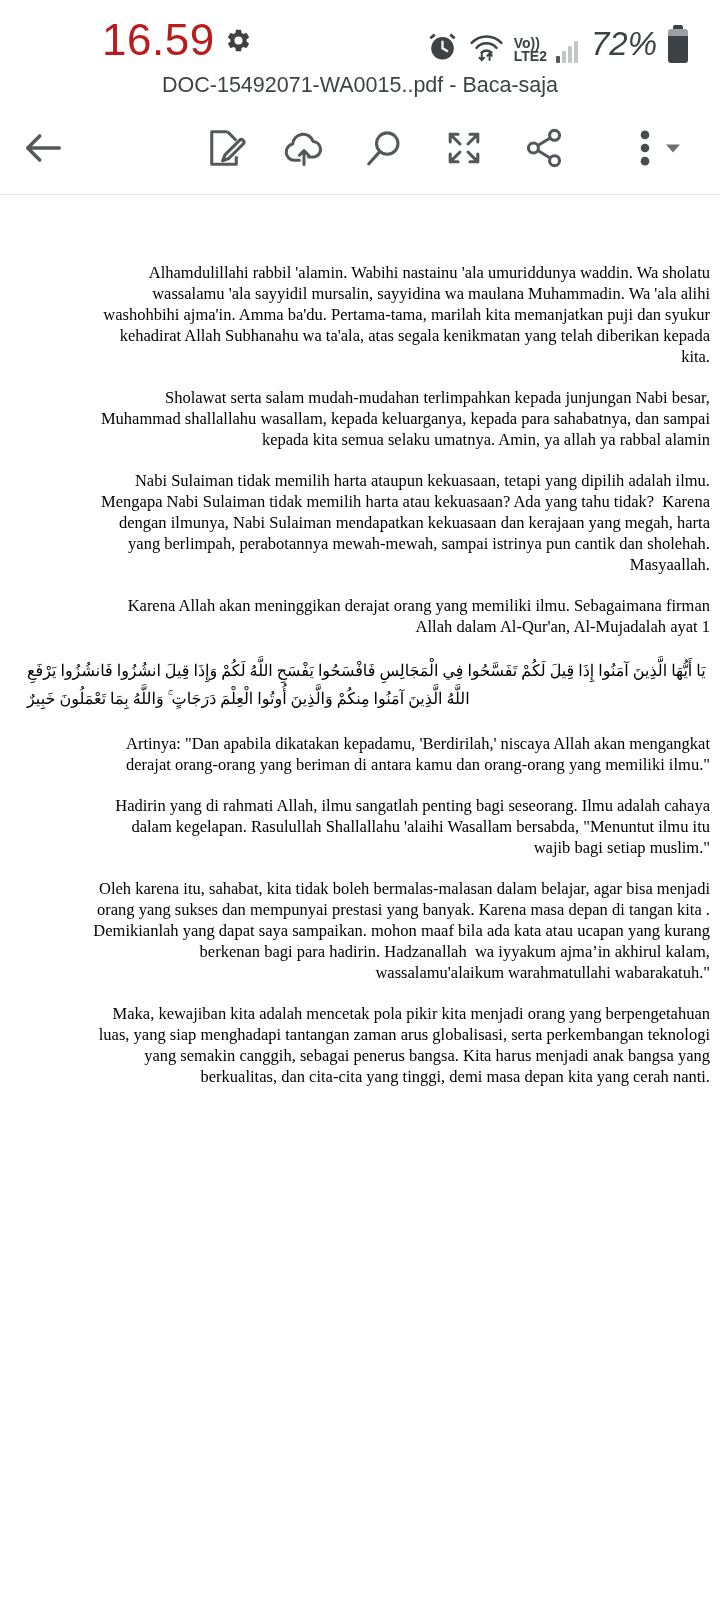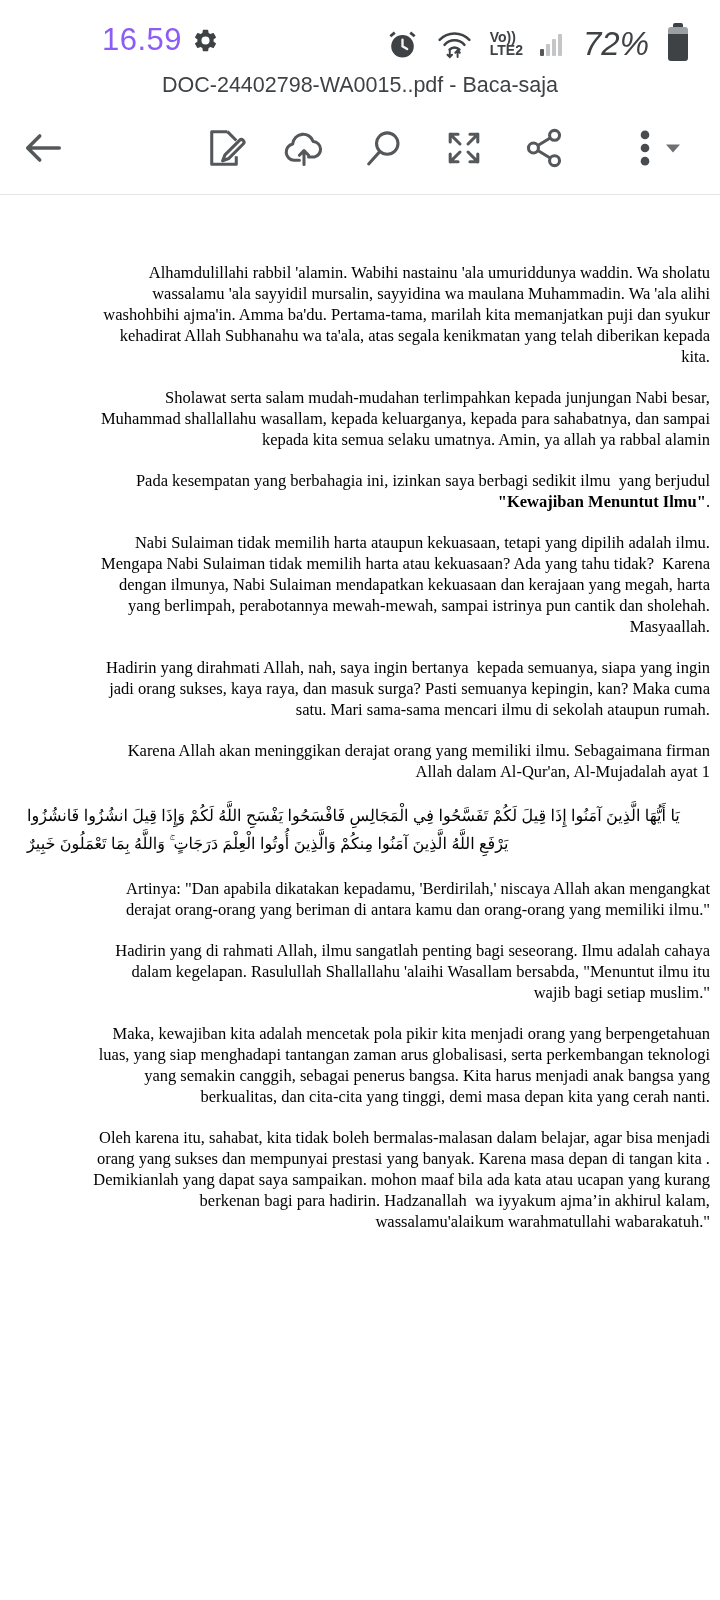"16.59" .sb-time { color: #8b5cf6 -> #b91c1c; font-size: 31px -> 44px }
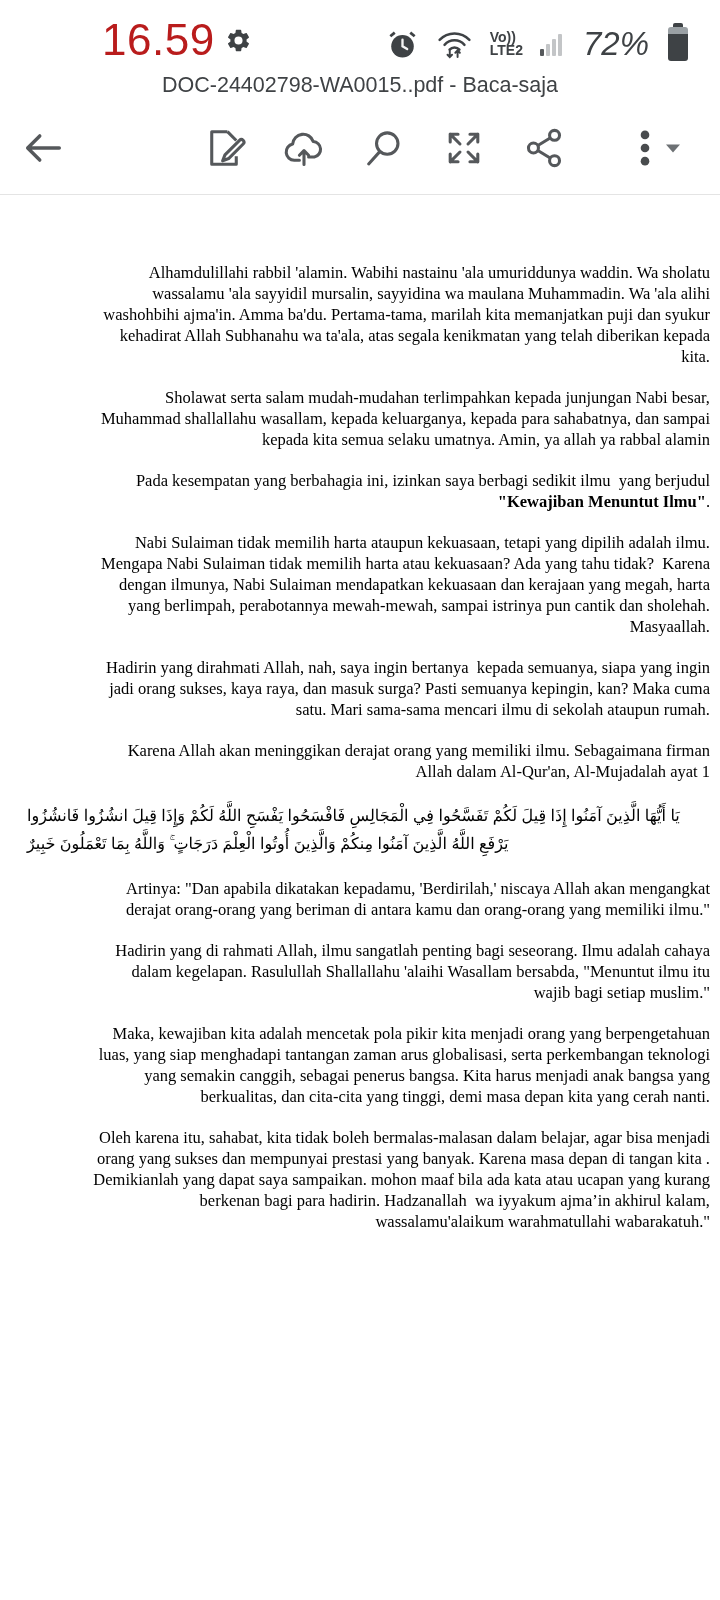"Vo))" .sb-right { align-items: center -> flex-end; gap: 17px -> 9px }
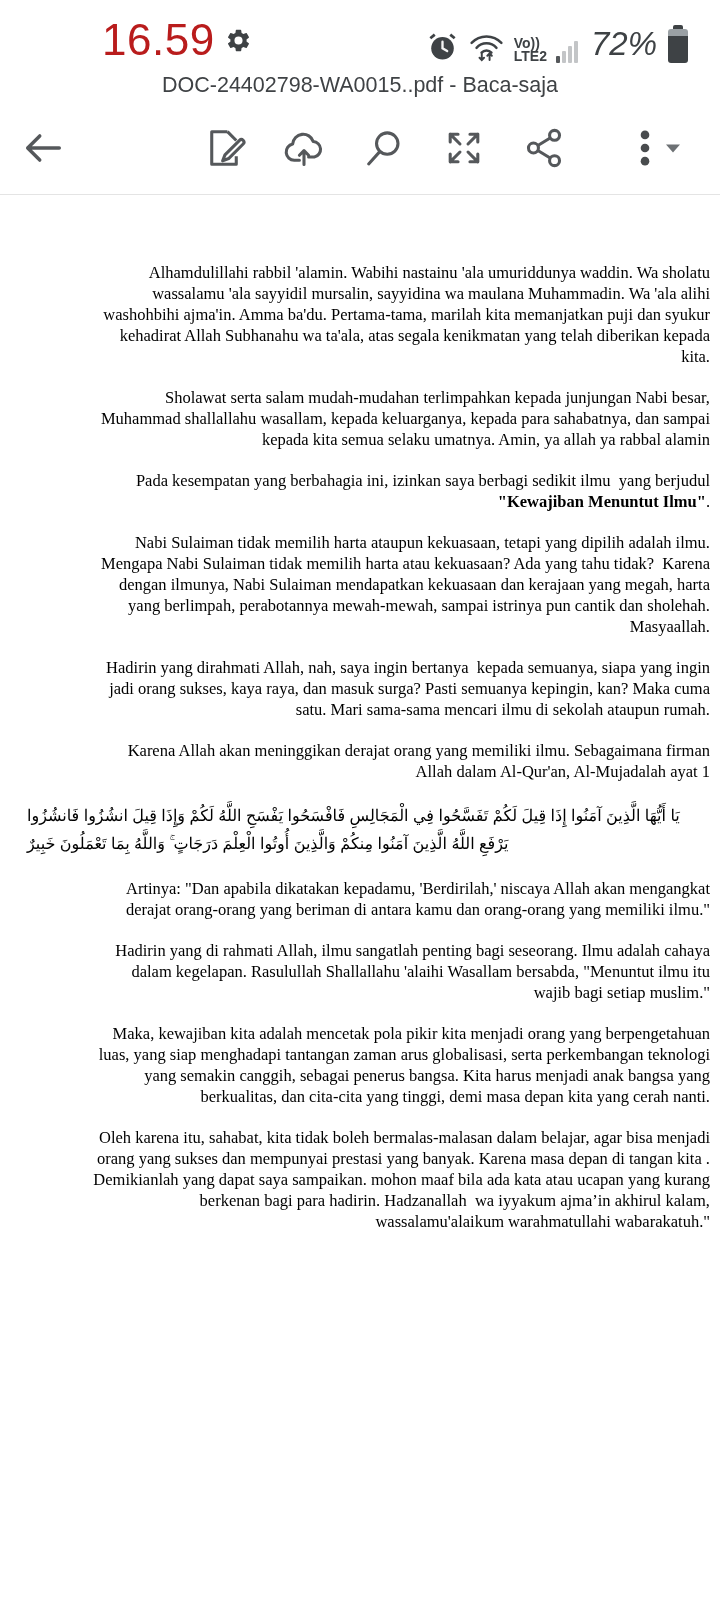"DOC-24402798-WA0015..pdf - Baca-saja" div.title-bar { text: DOC-24402798-WA0015..pdf -> DOC-15492071-WA0015..pdf }
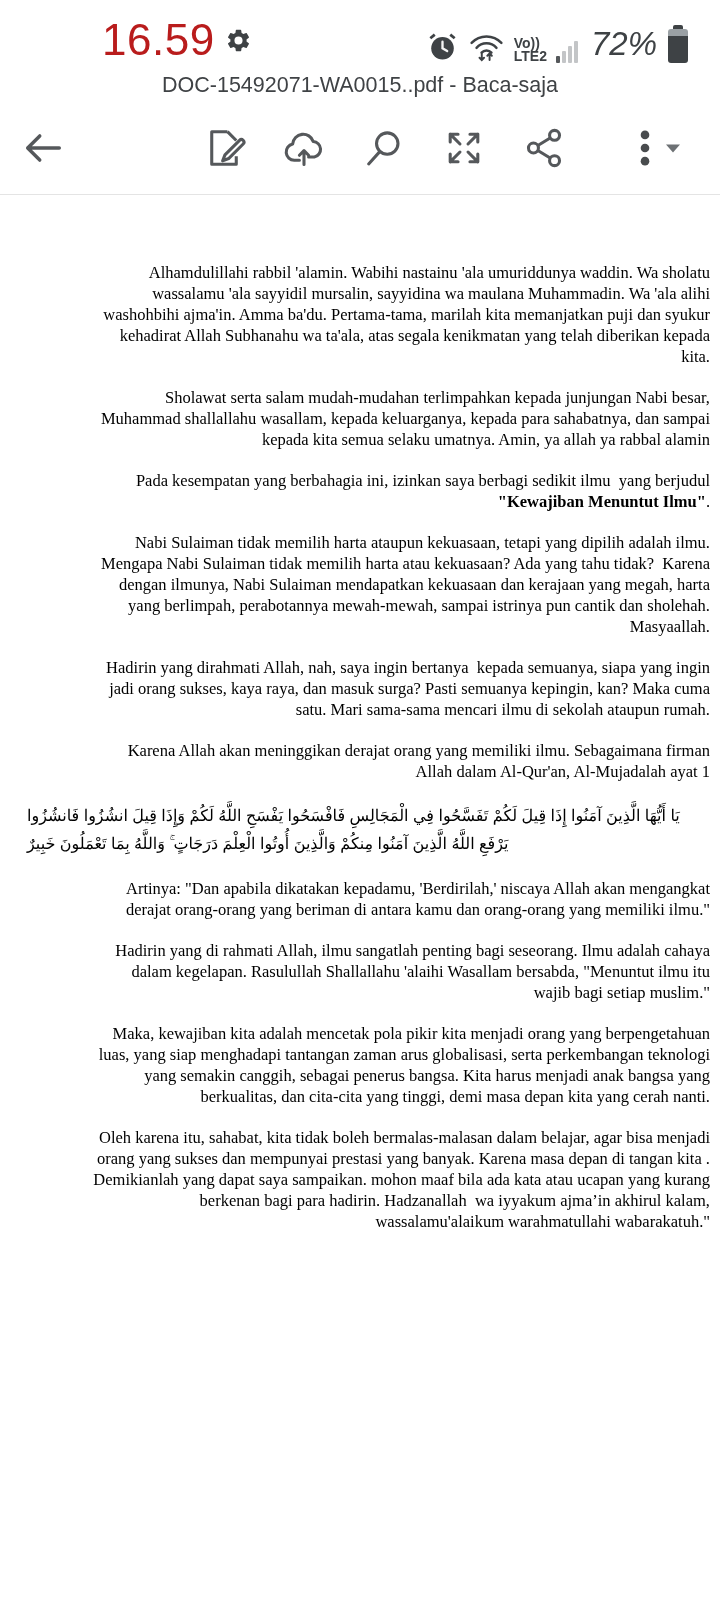"Pada kesempatan yang berbahagia ini," div.para { html: <div><span>Pada kesempatan yang berbahagia ini, izinkan saya berbagi sedikit ilmu yang berjudul </span><span>"Kewajiban Menuntut Ilmu"</span><span>.</span></div> -> none }
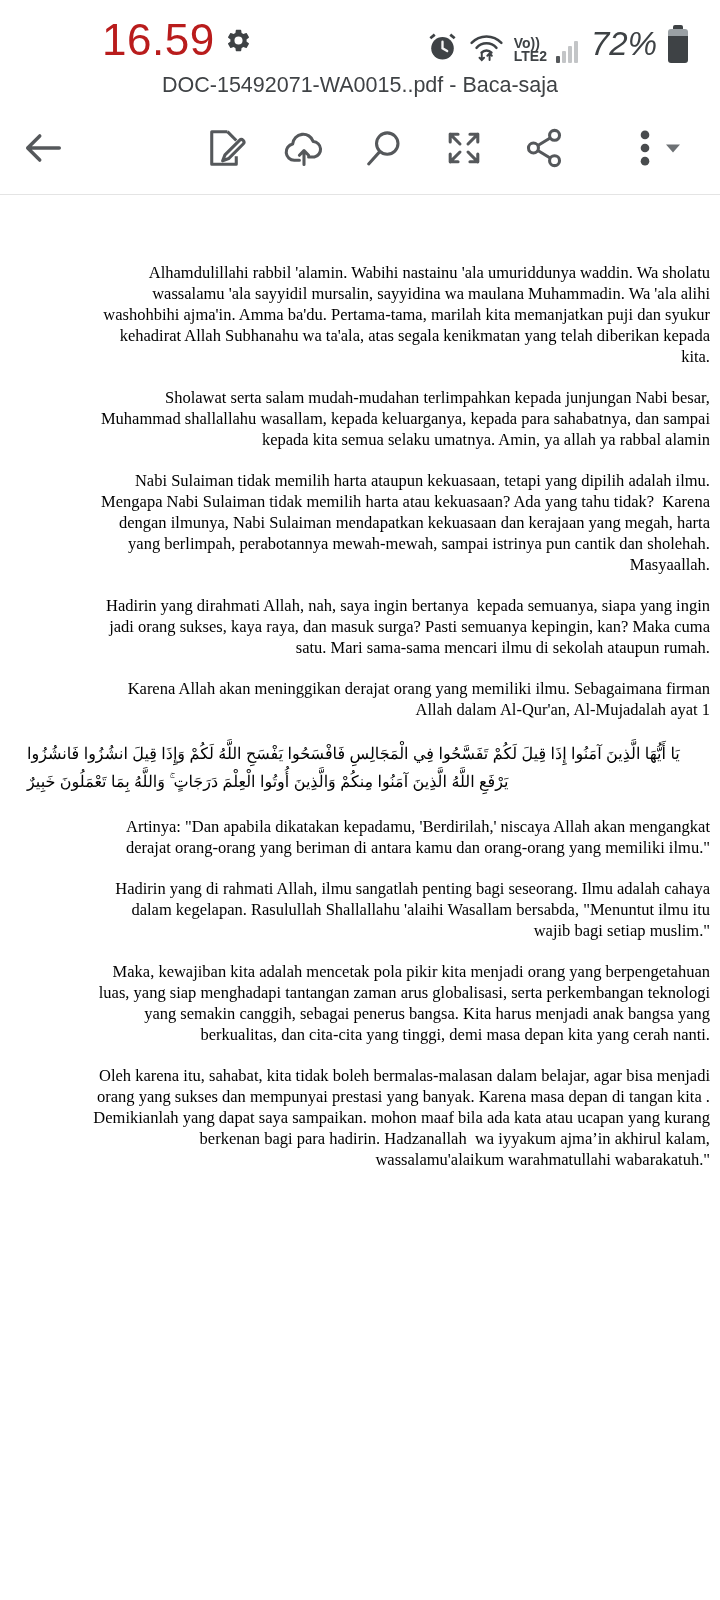"Hadirin yang dirahmati Allah, nah," div.para { html: <div><span>Hadirin yang dirahmati Allah, nah, saya ingin bertanya kepada semuanya, siapa yang ingin jadi orang sukses, kaya raya, dan masuk surga? Pasti semuanya kepingin, kan? Maka cuma satu. Mari sama-sama mencari ilmu di sekolah ataupun rumah.</span></div> -> none }
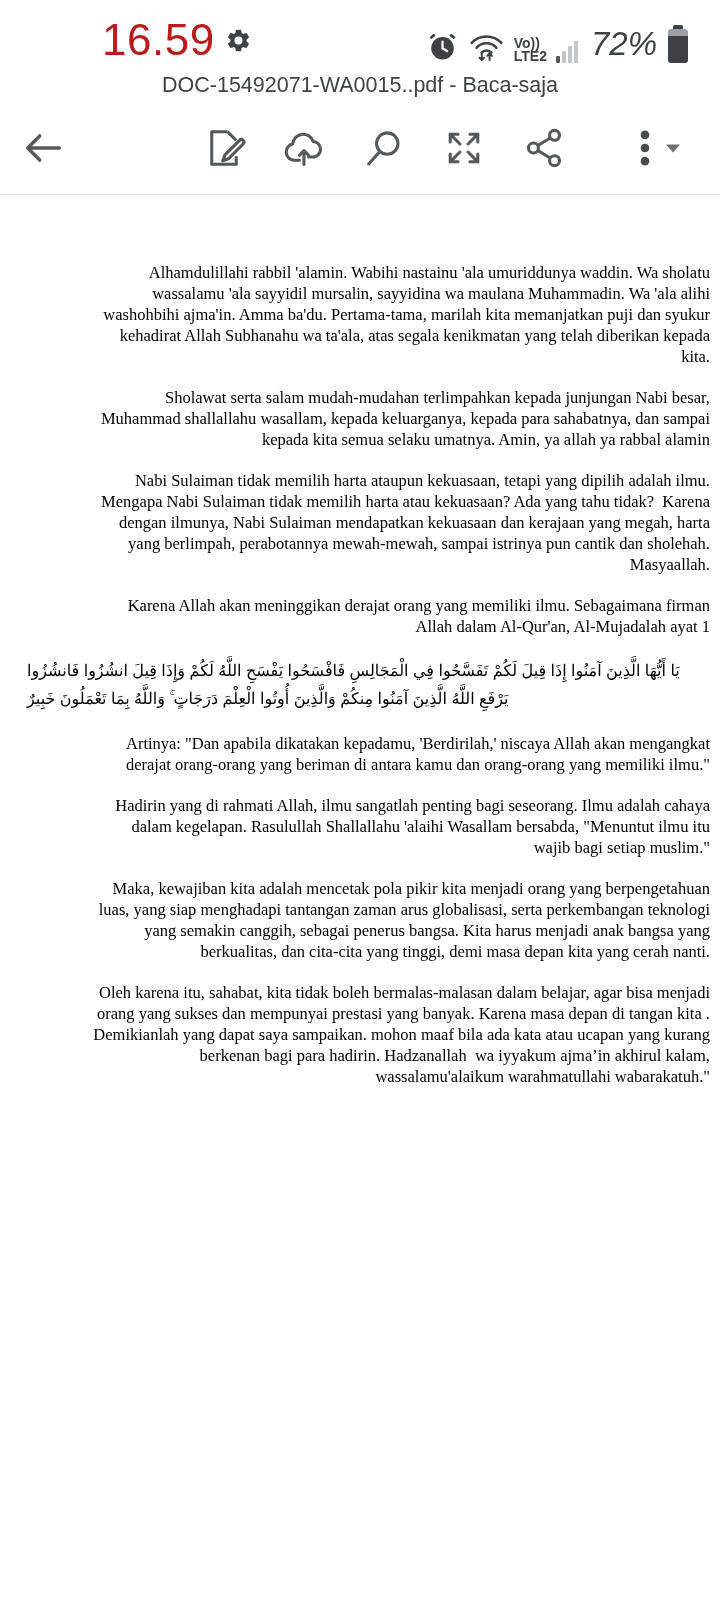"يَا أَيُّهَا الَّذِينَ آمَنُوا إِذَا" .para.arabic { font-family: Liberation Sans, sans-serif -> Liberation Serif, serif }
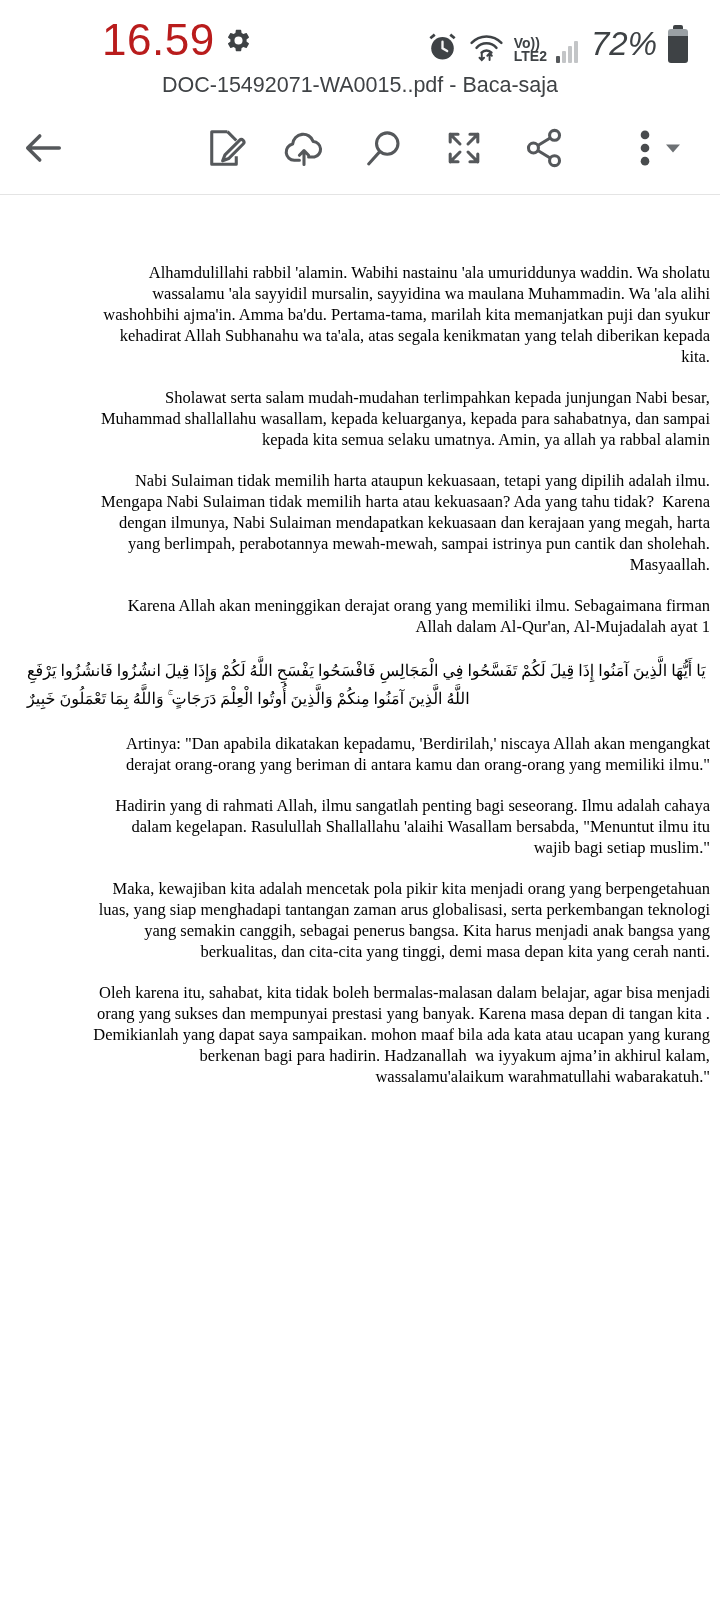"Maka, kewajiban kita adalah mencetak" div.para { order: before "Oleh karena itu, sahabat, kita" -> after "Oleh karena itu, sahabat, kita" }
